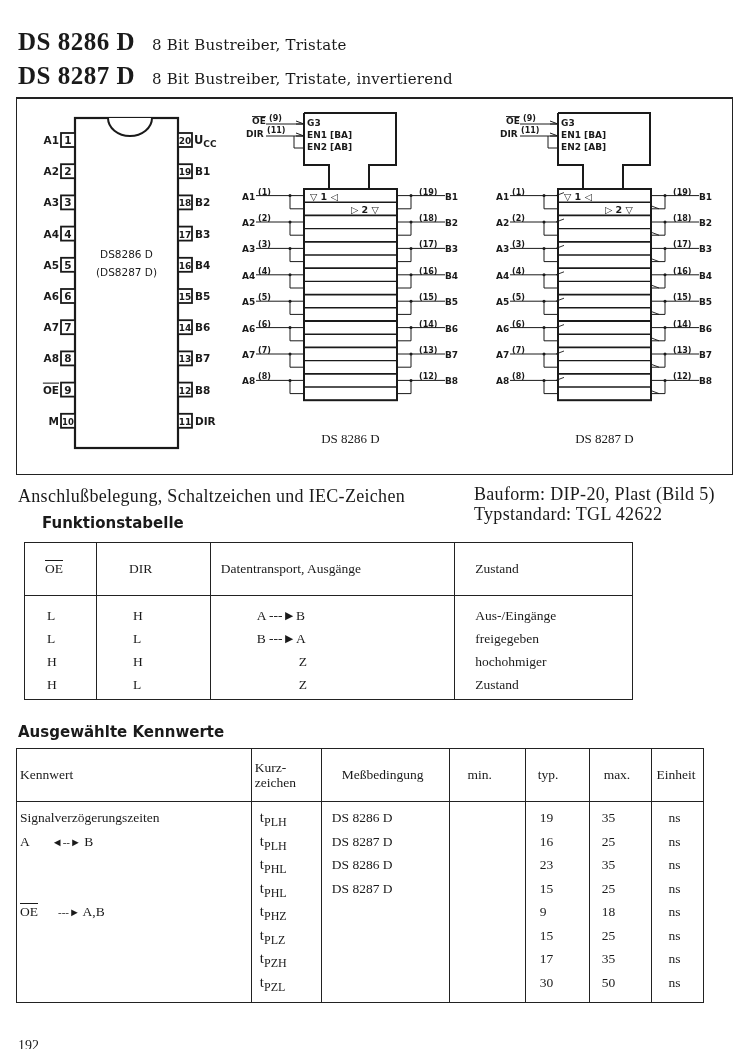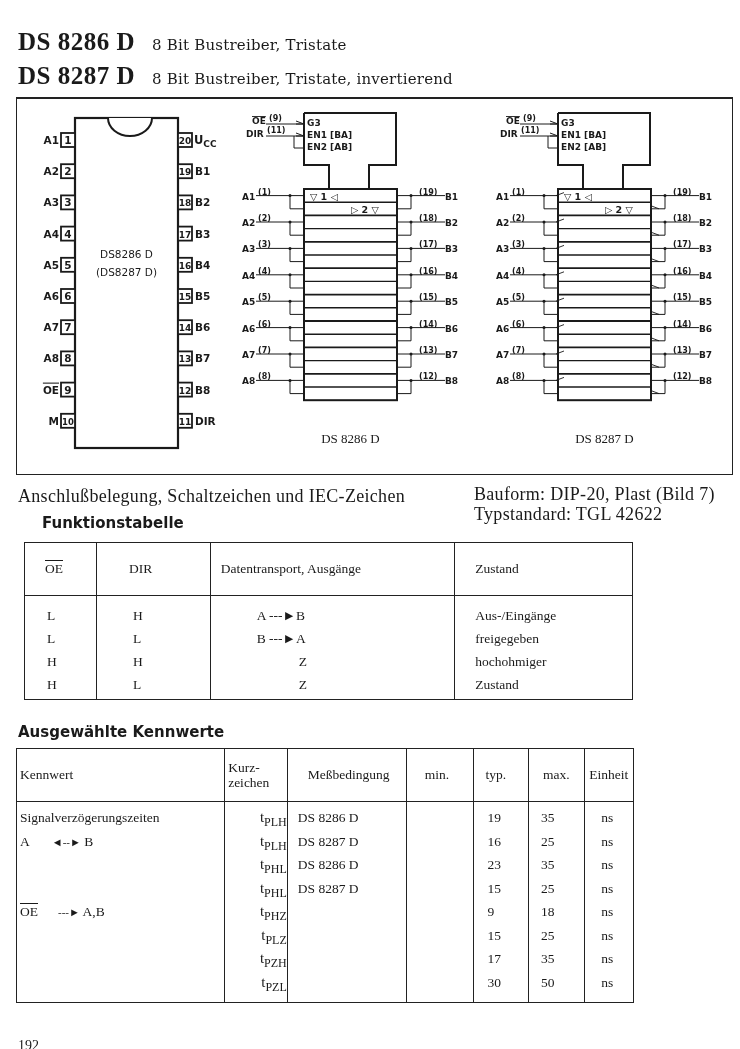"Bauform: DIP-20, Plast (Bild 7)" div.caption { text: 7 -> 5 }
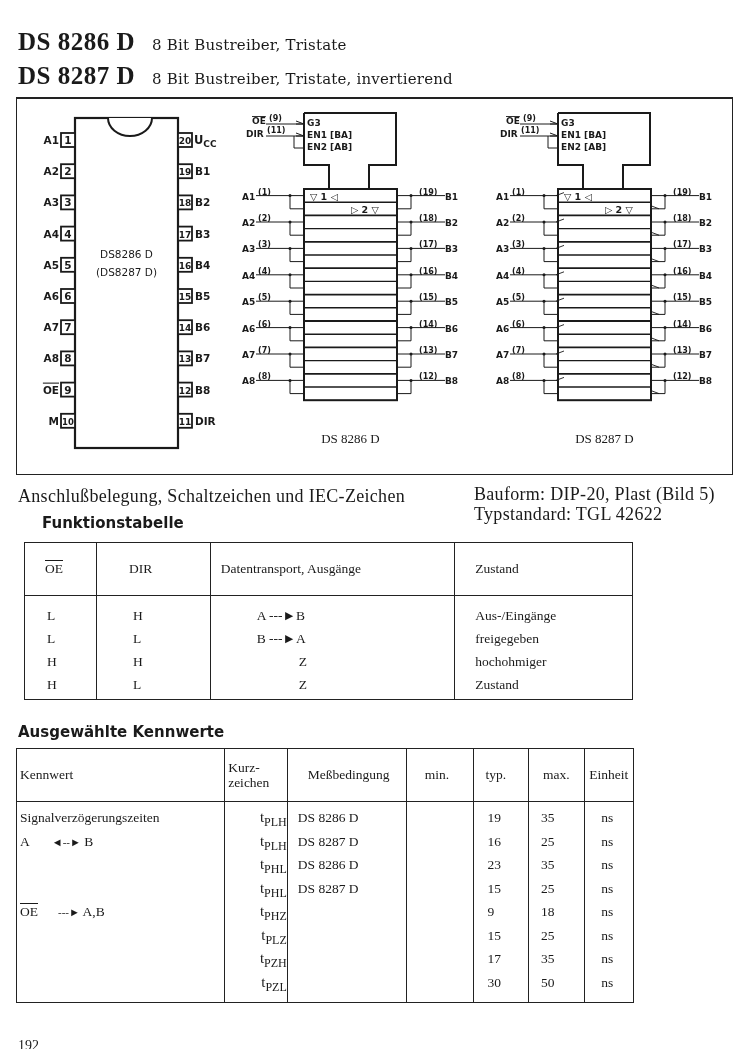"Kennwert" .ktab { width: 618px -> 688px }
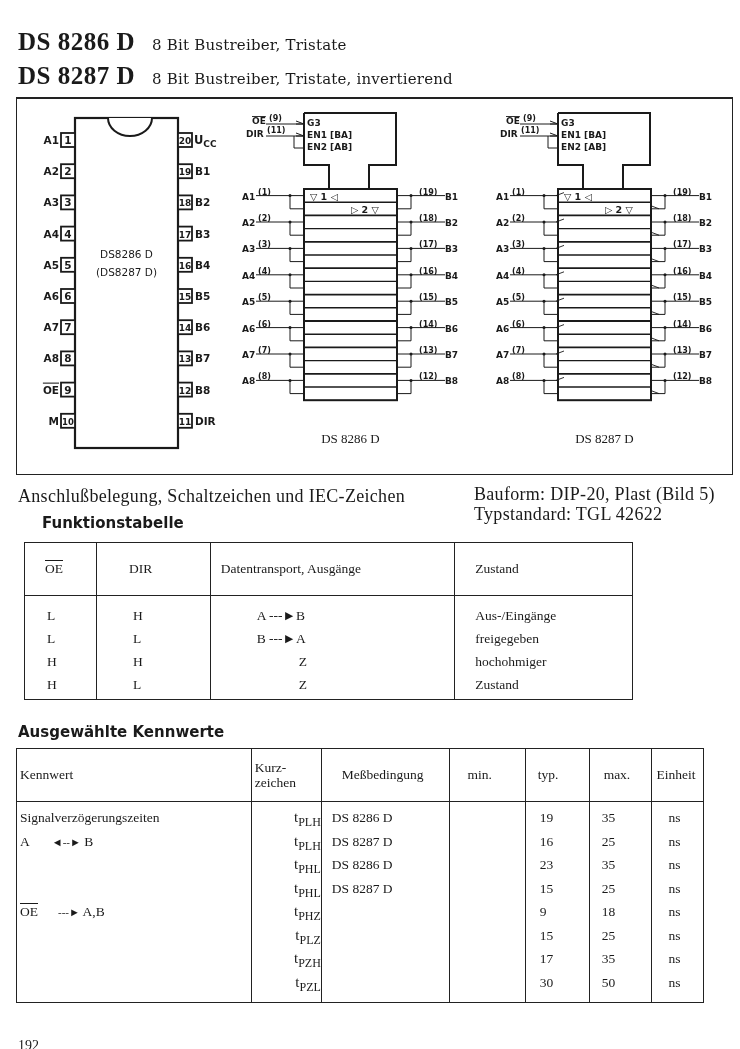"tPLH" td { text-align: right -> none }
